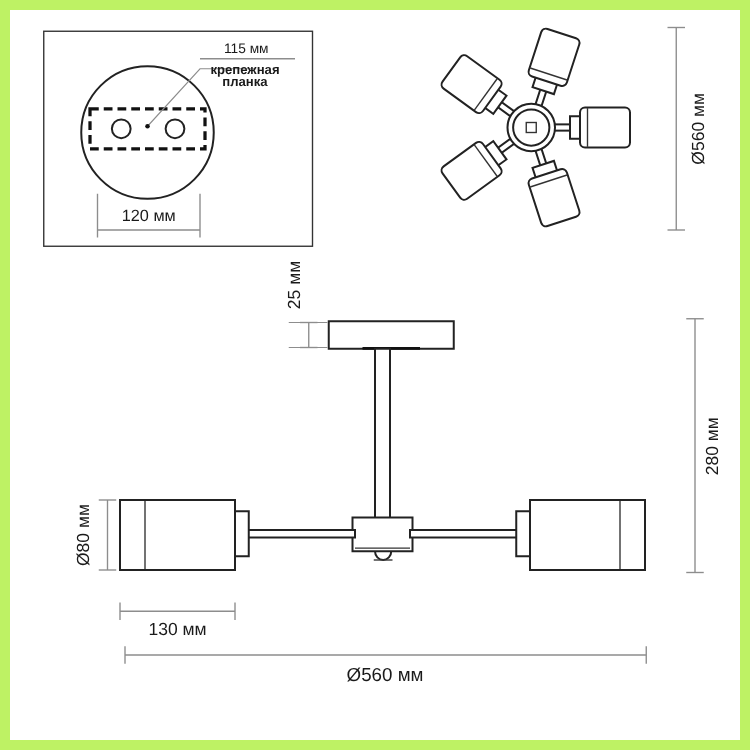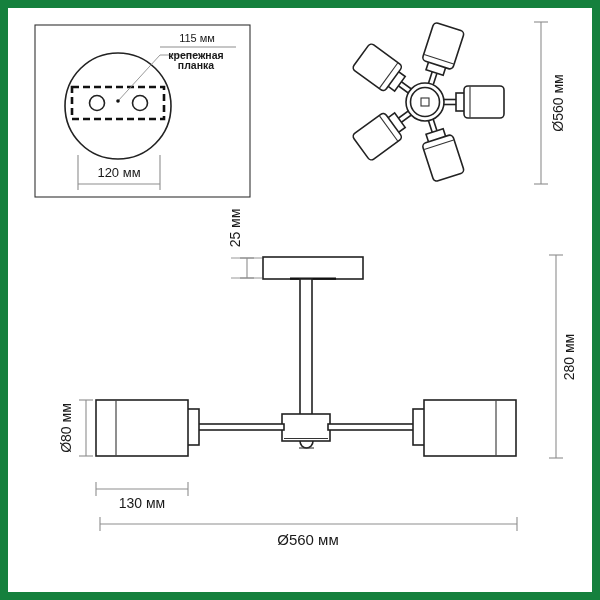"115 мм" #frame { background: #15803d -> #bef264 }
